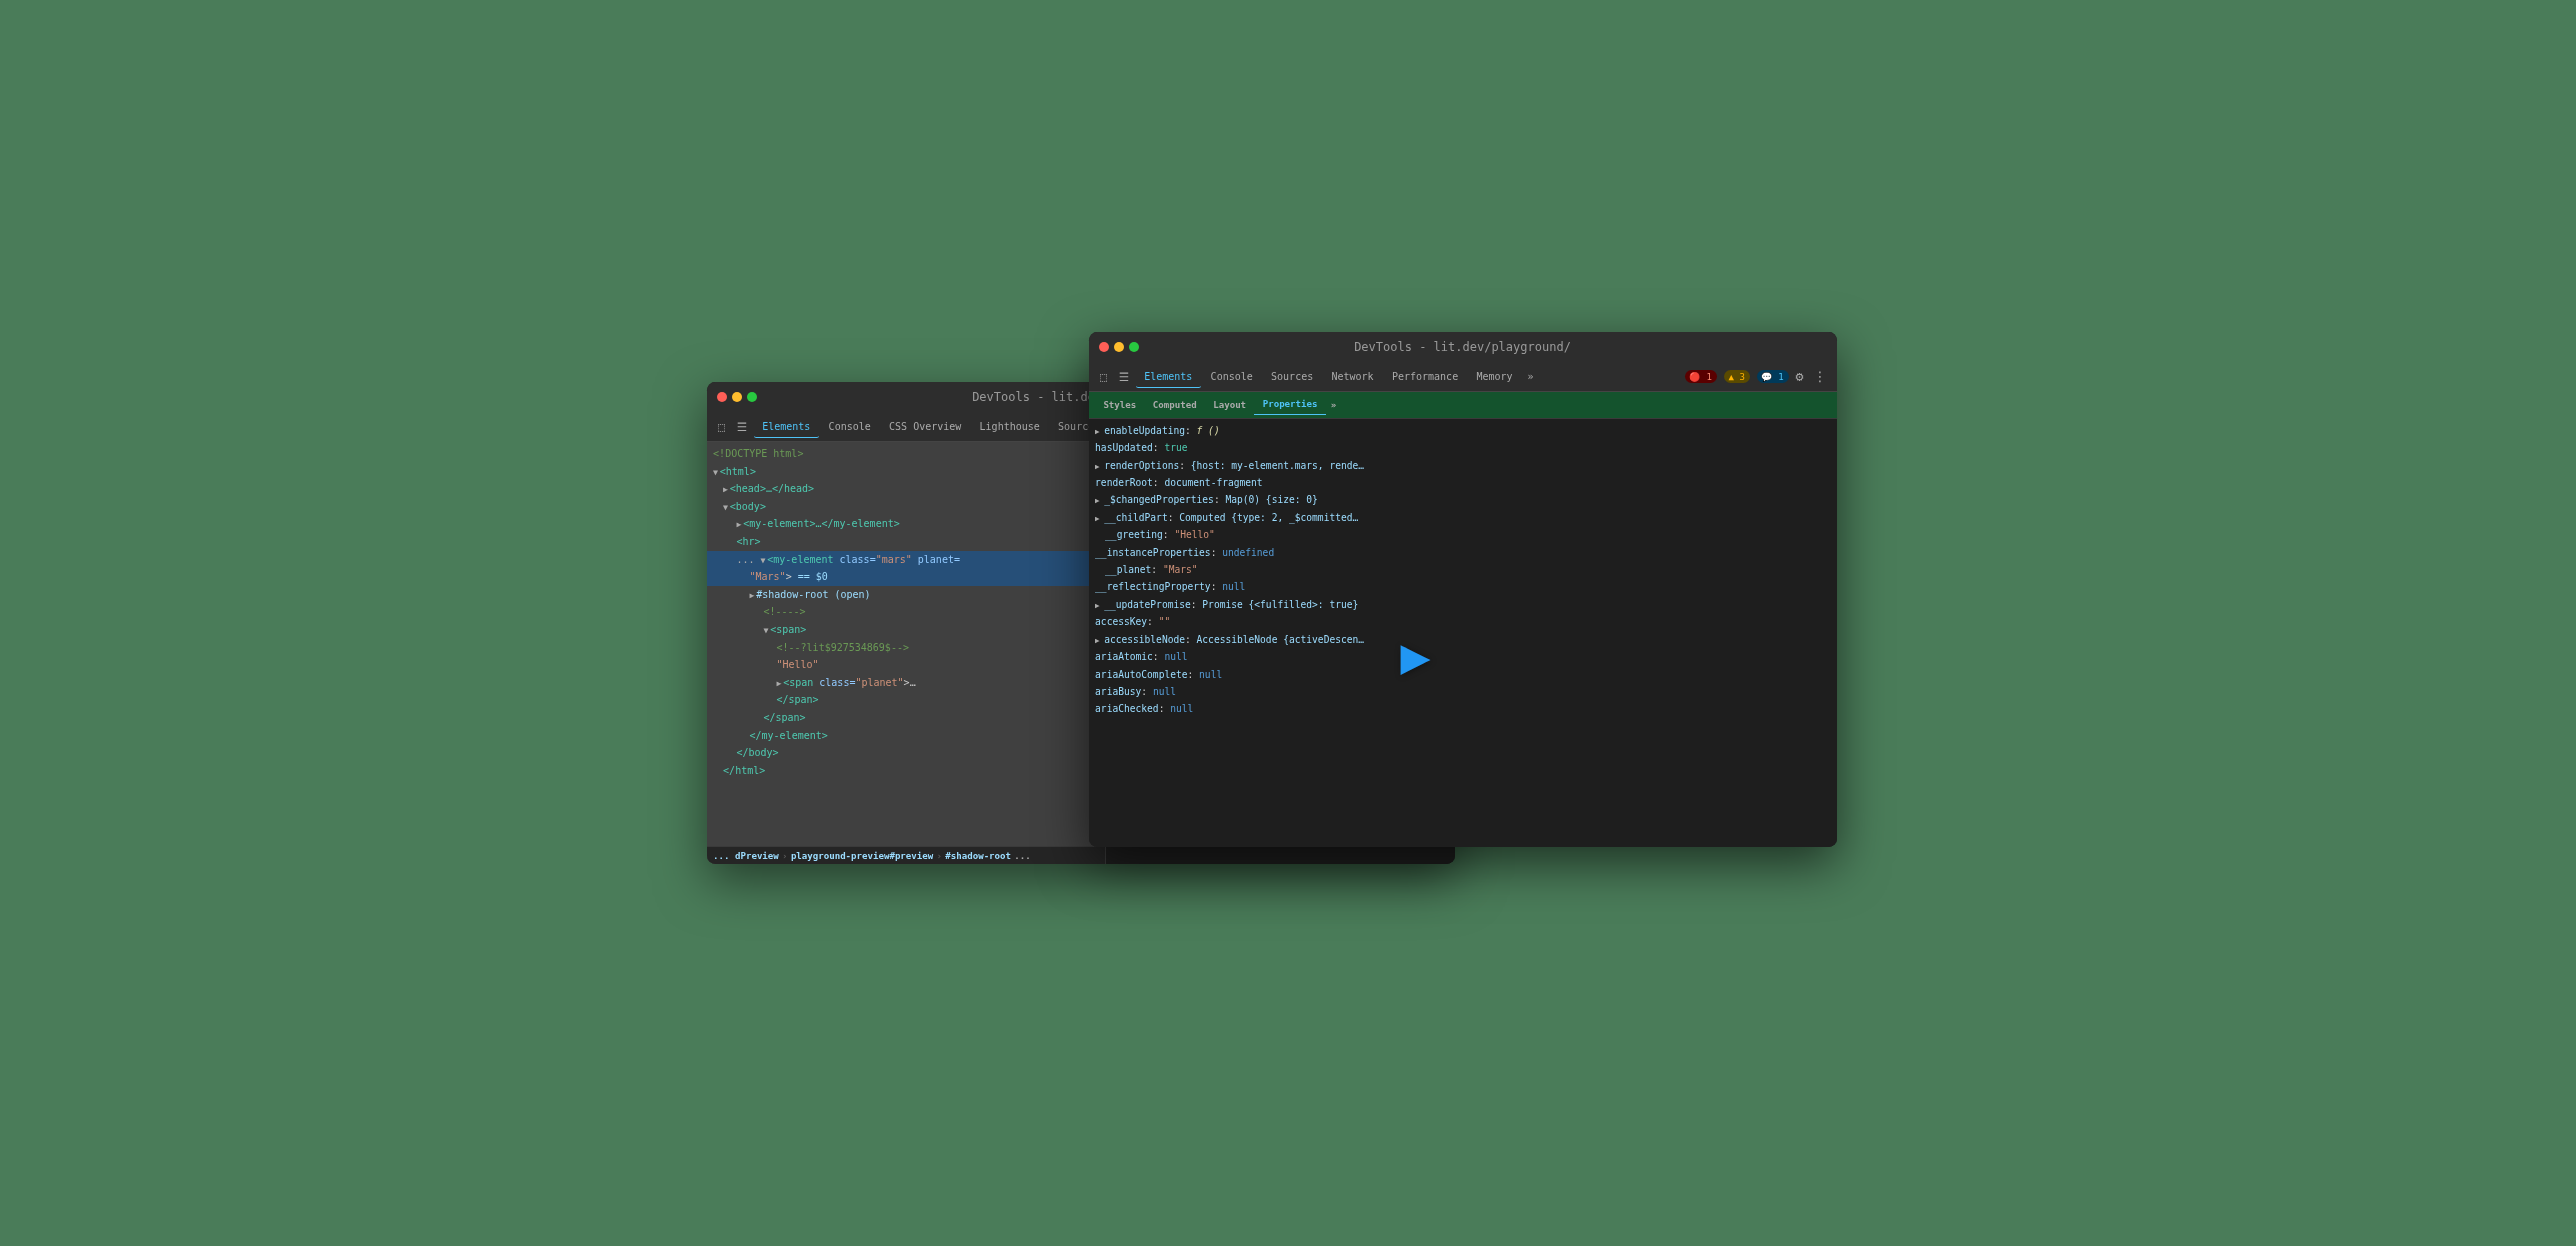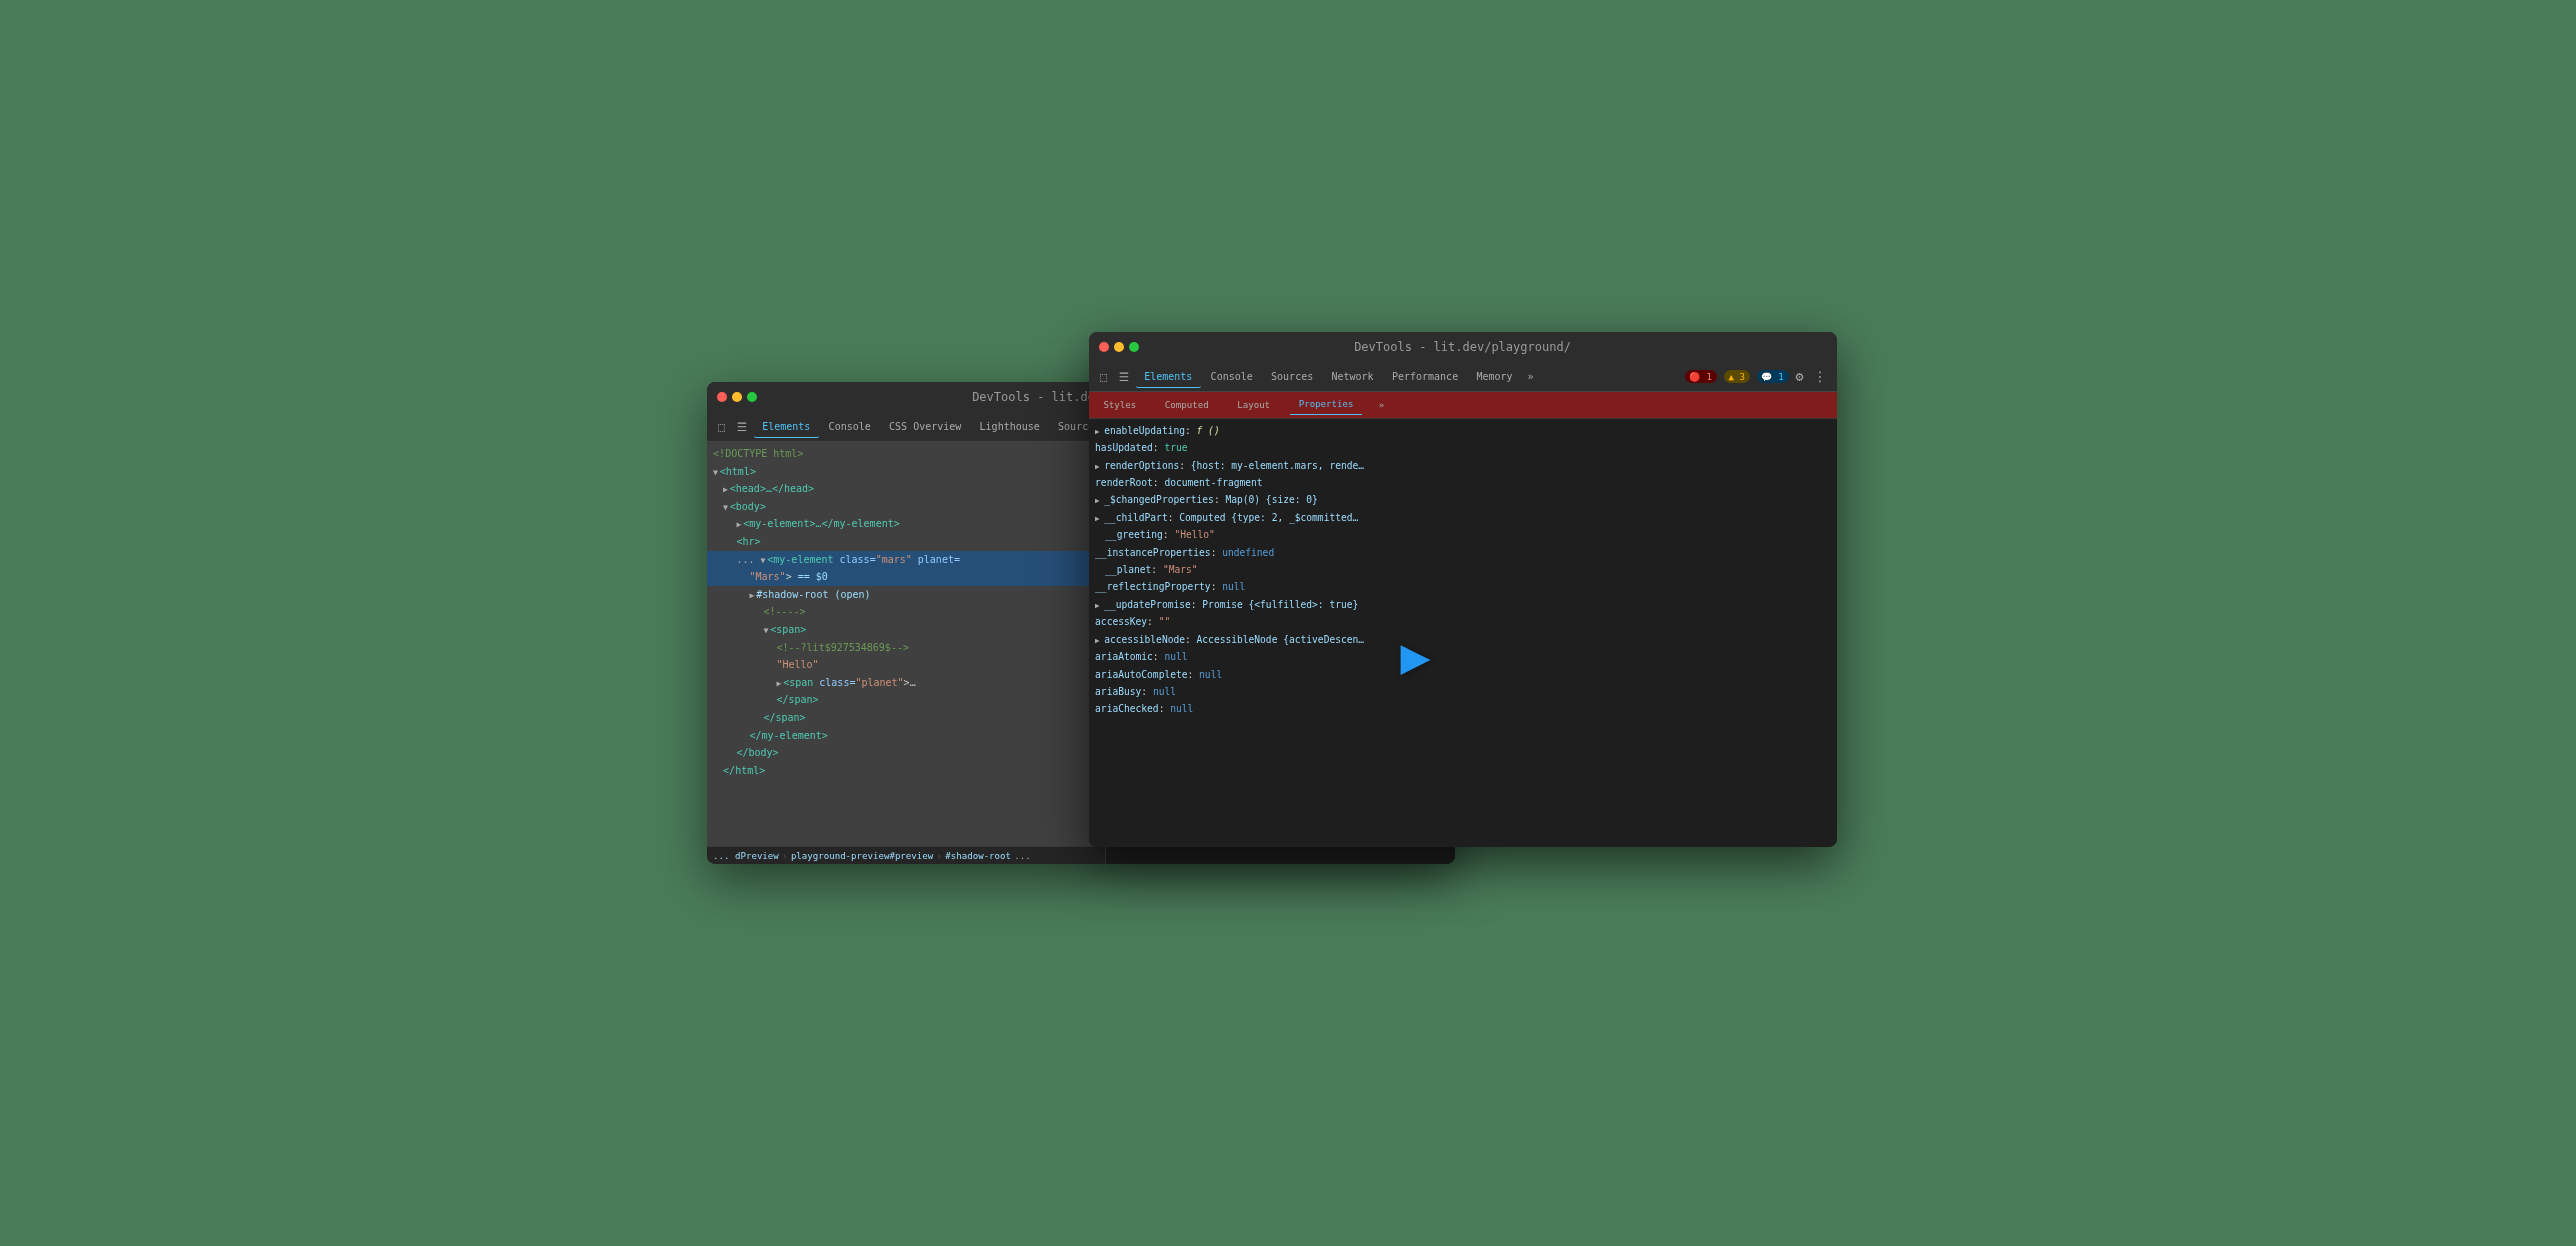"Styles" .sub-tabbar { background: #7f1d1d -> #14532d; font-weight: none -> bold; gap: 12px -> 0 }
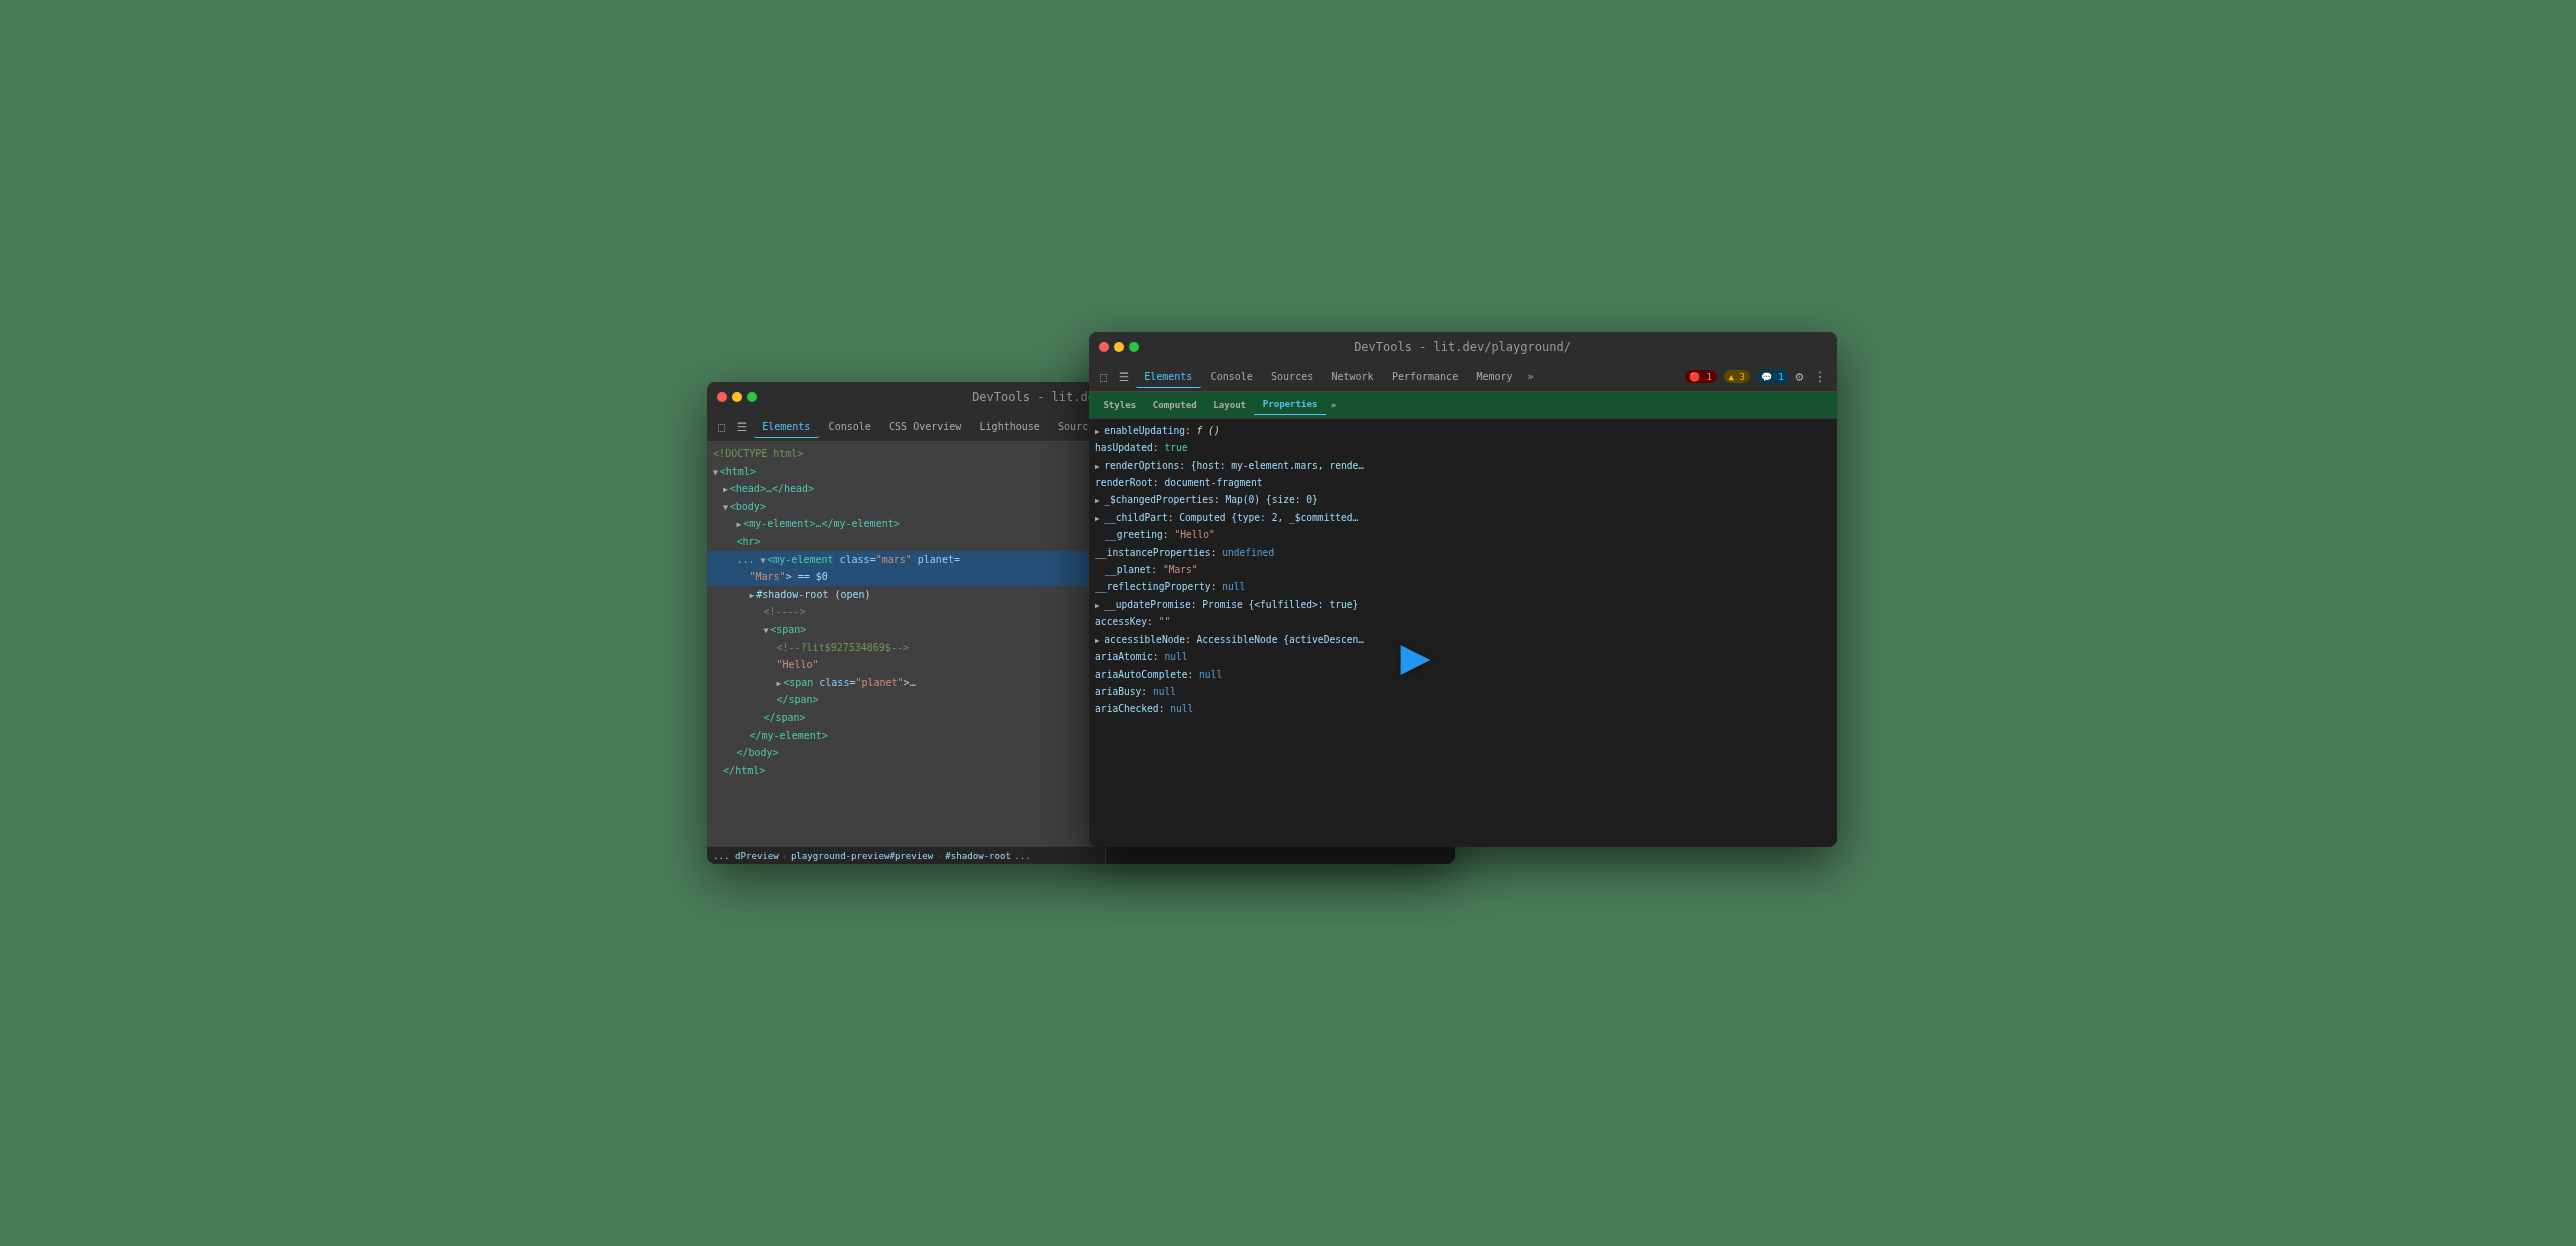"... dPreview" .breadcrumb-bar { font-weight: none -> bold }
